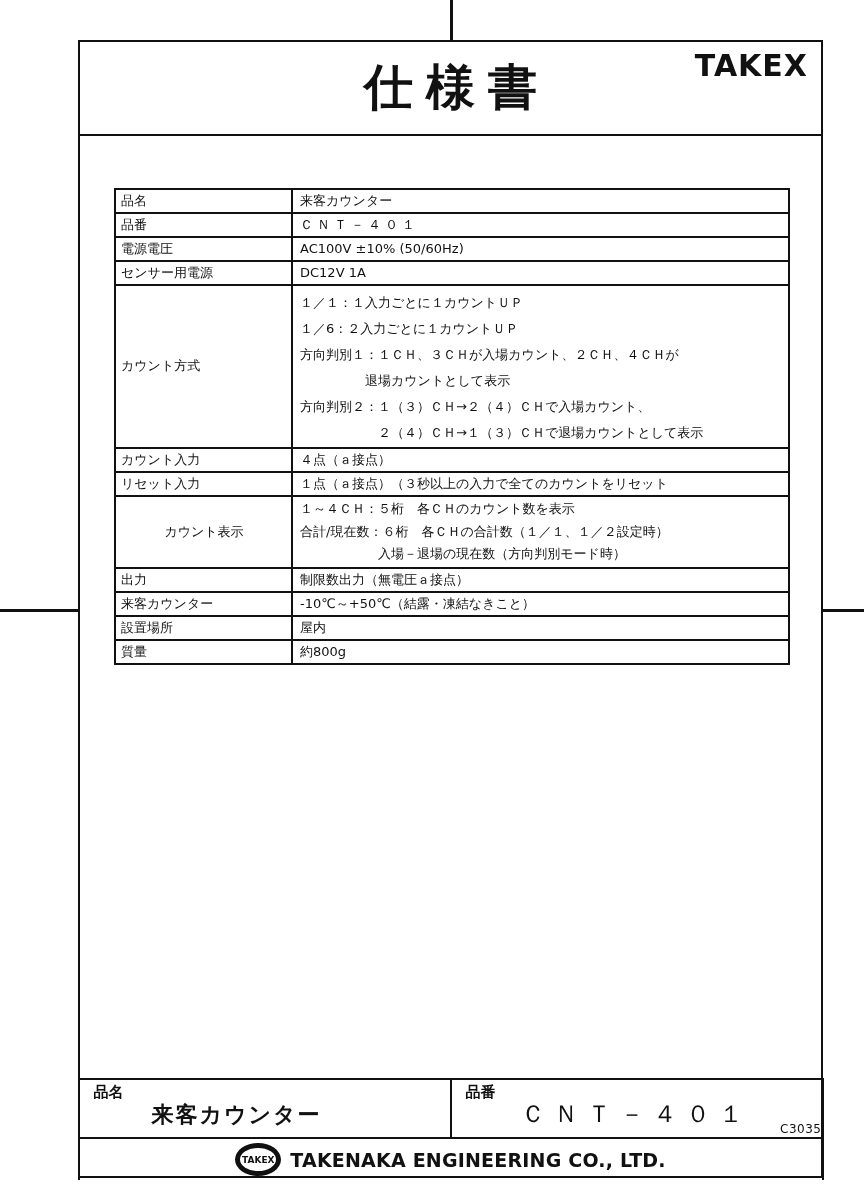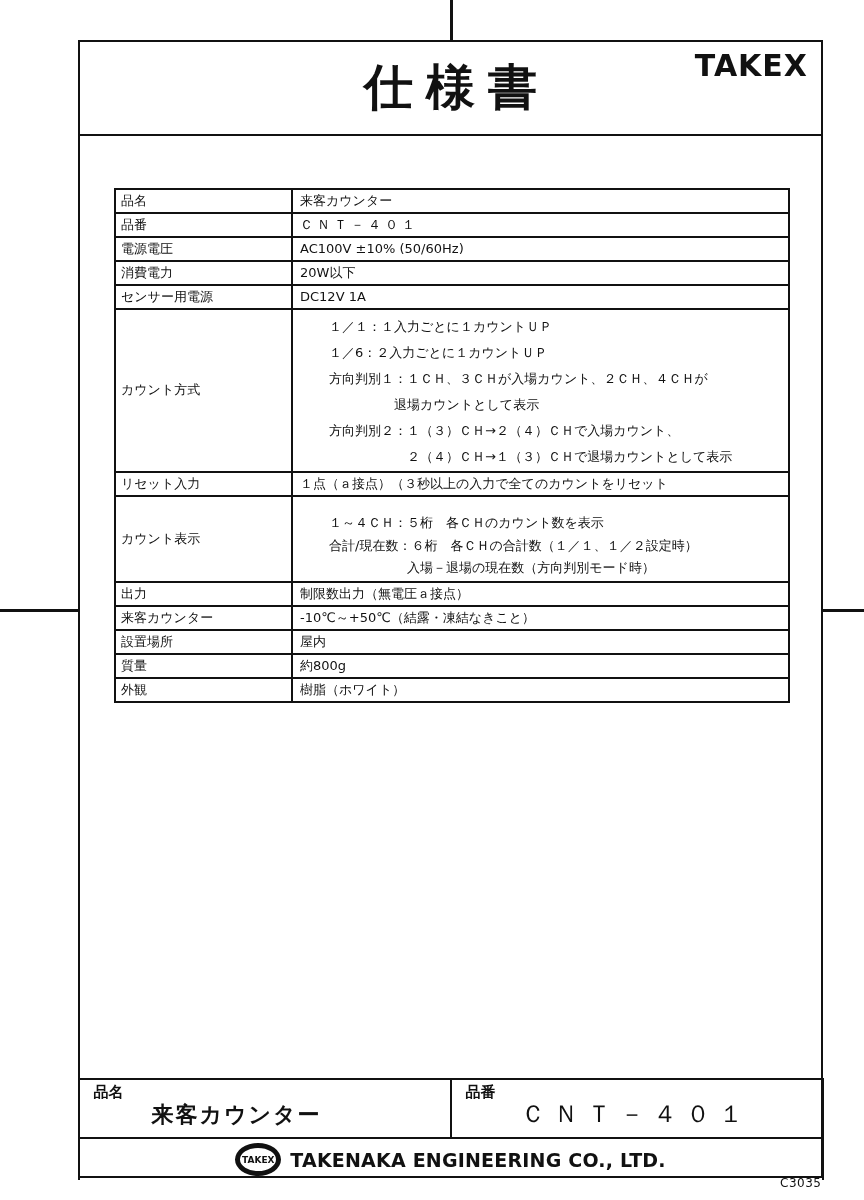"消費電力" tr.r-simple { html: <tr> <td>消費電力</td> <td>20W以下</td> </tr> -> none }
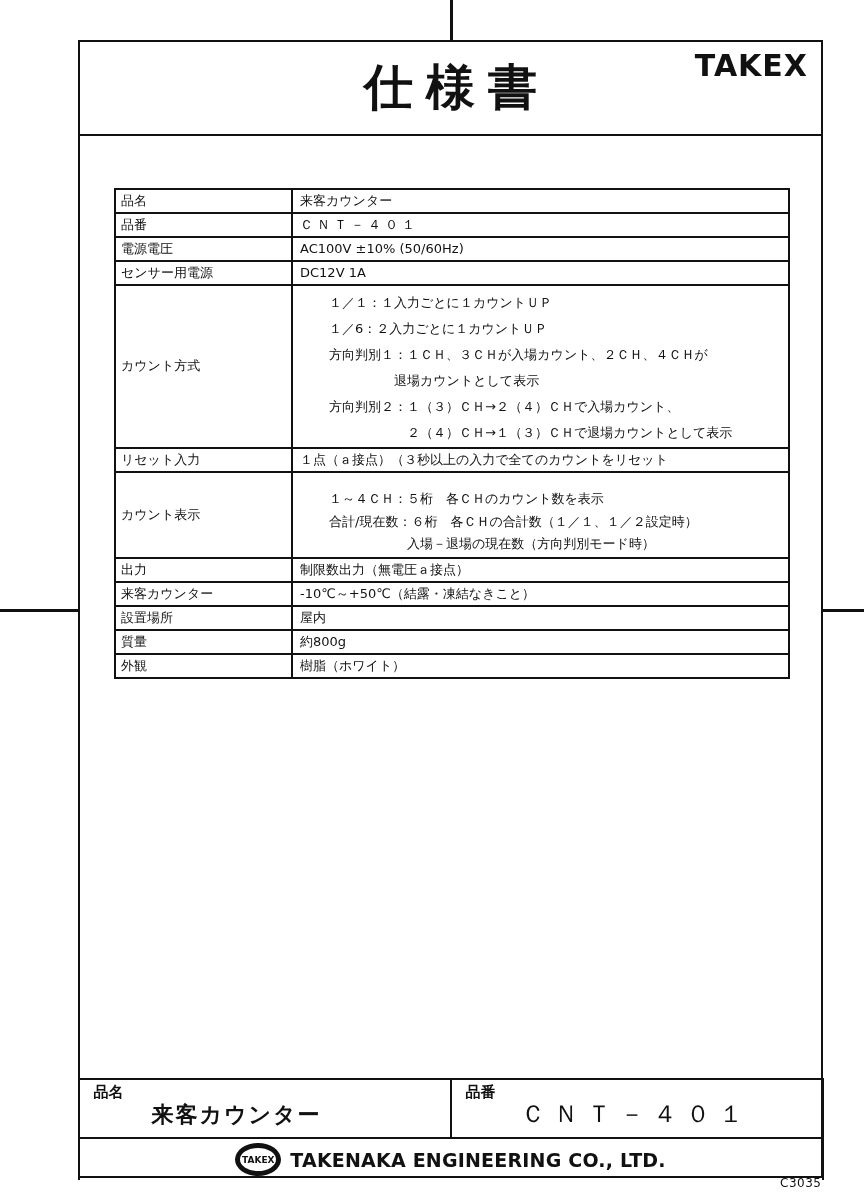"１／１：１入力ごとに１カウントＵＰ" .line { margin-left: 29px -> none }
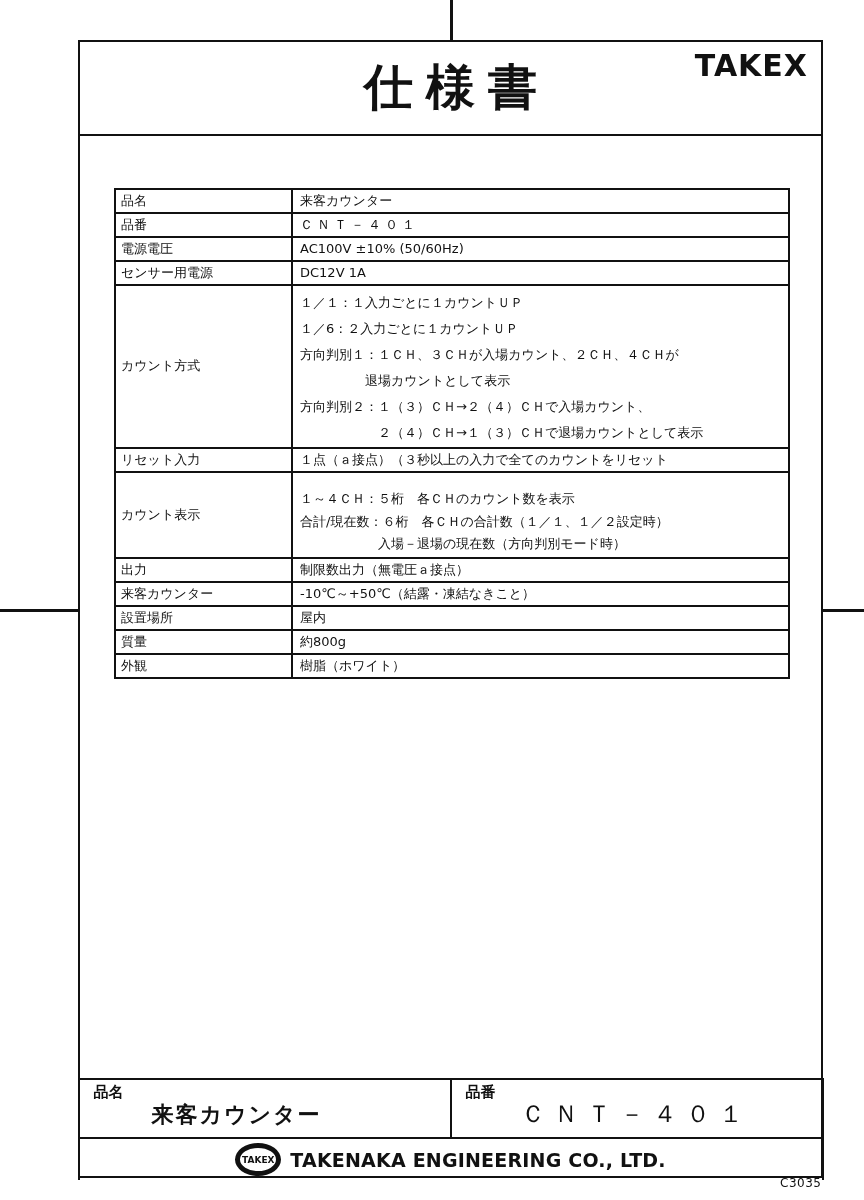"カウント入力" tr.r-simple { html: none -> <tr> <td>カウント入力</td> <td>４点（ａ接点）</td> </tr> }
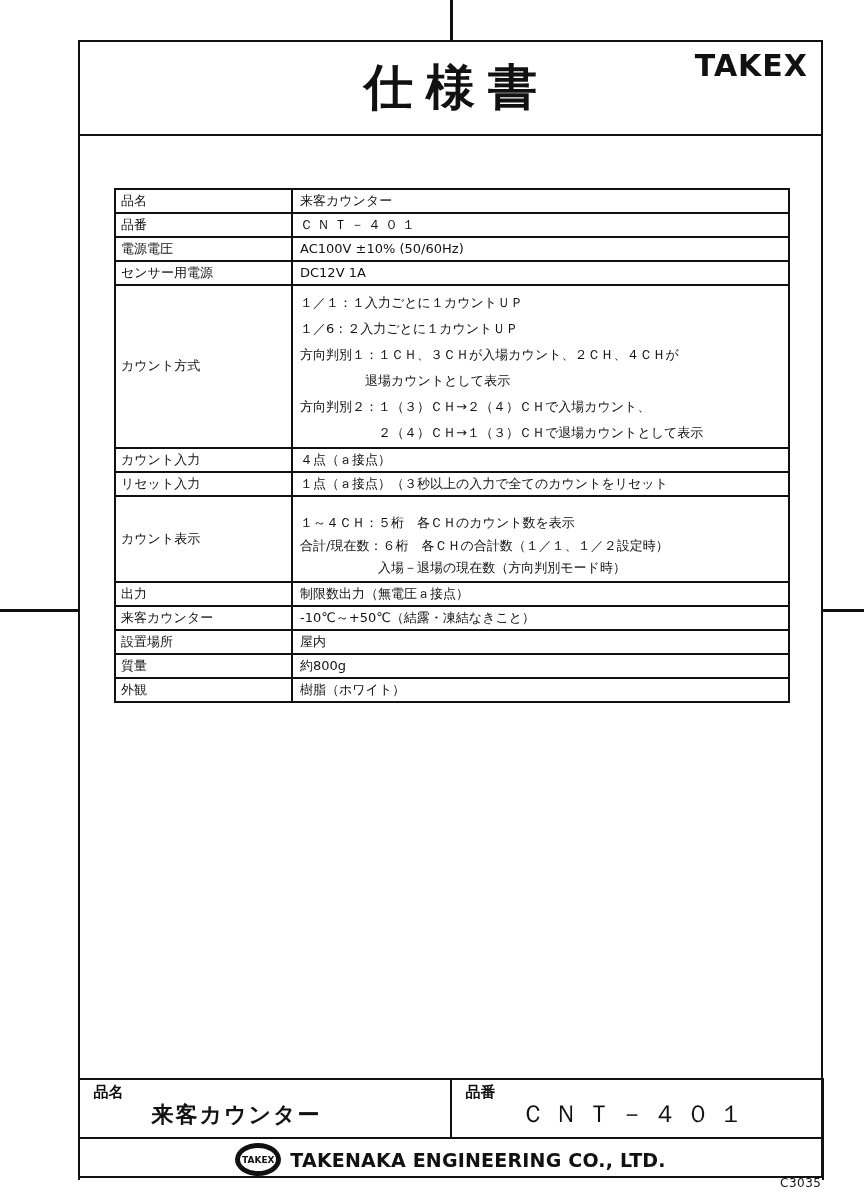"１～４ＣＨ：５桁 各ＣＨのカウント数を表示" tr.r-display td.val { padding-top: 15px -> 1px }
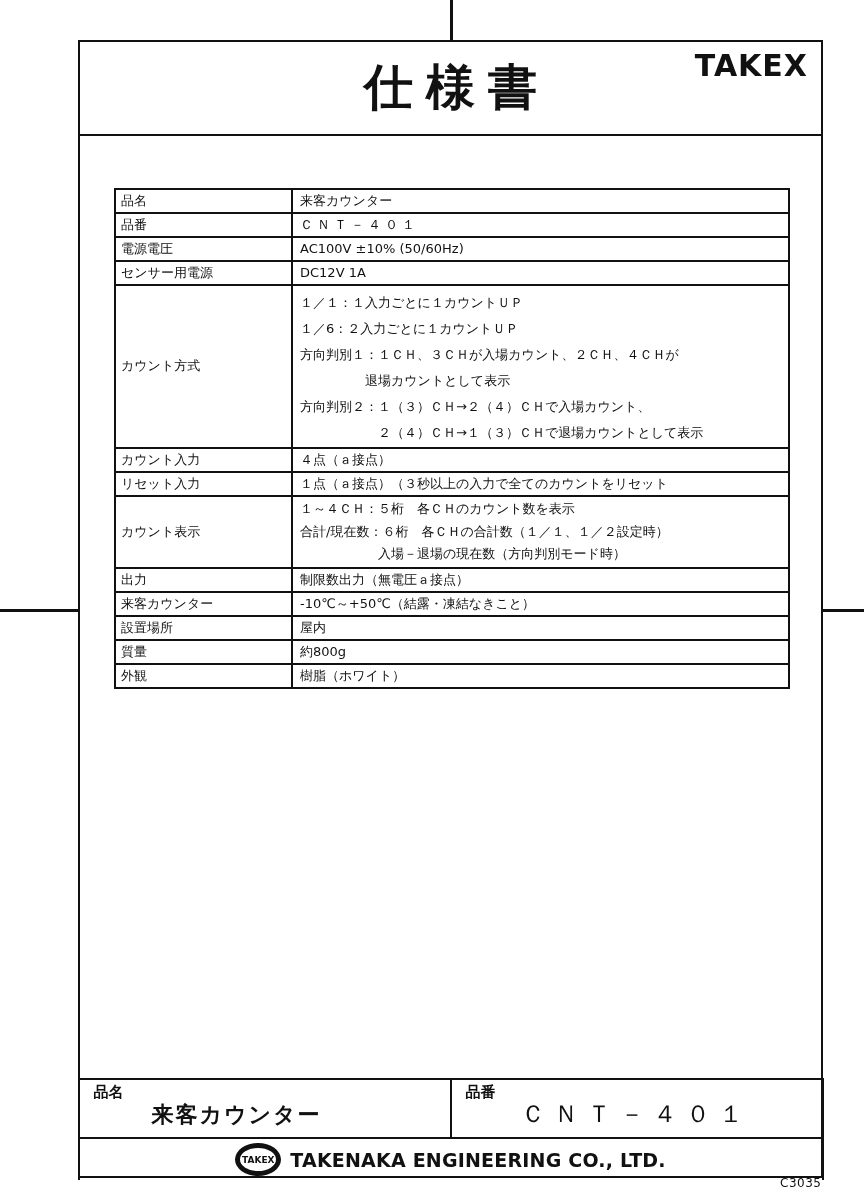"カウント表示" tr.r-display td.lbl { text-align: none -> center }
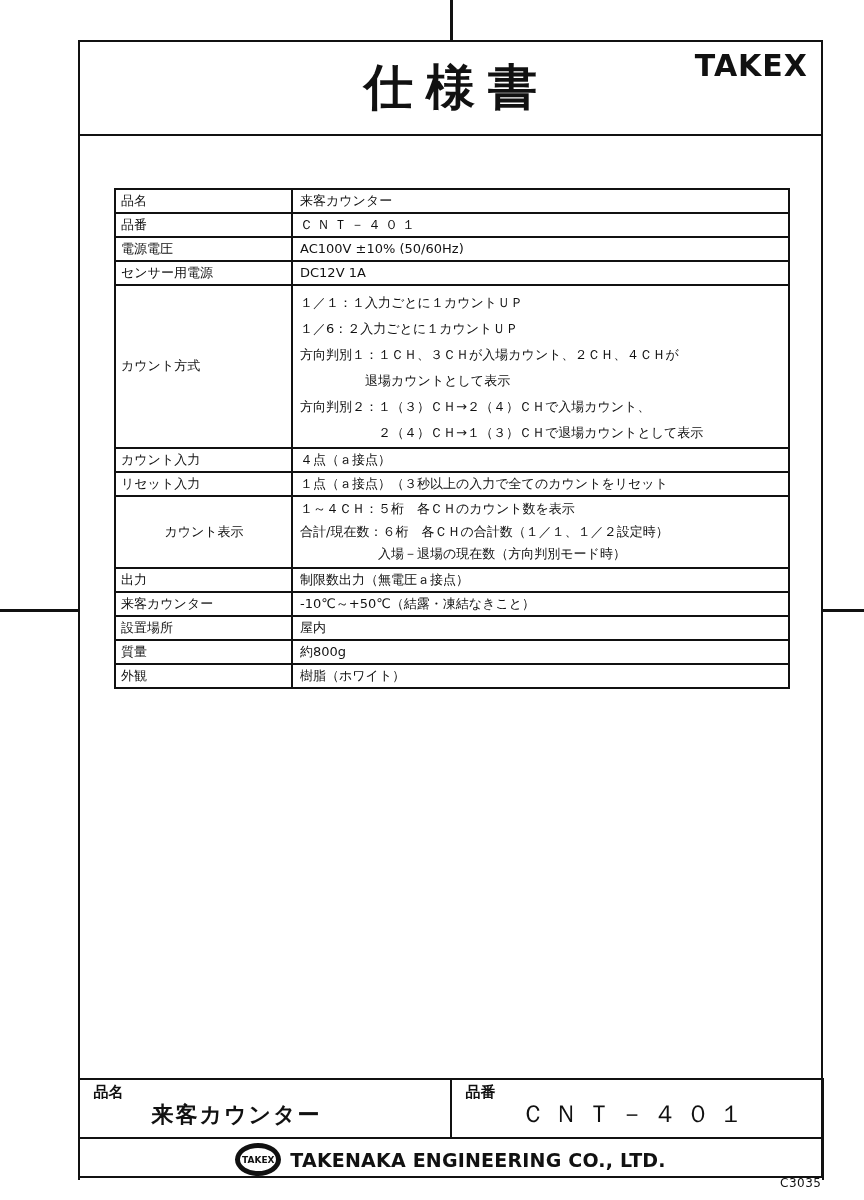"外観" tr.r-simple { html: <tr> <td>外観</td> <td>樹脂（ホワイト）</td> </tr> -> none }
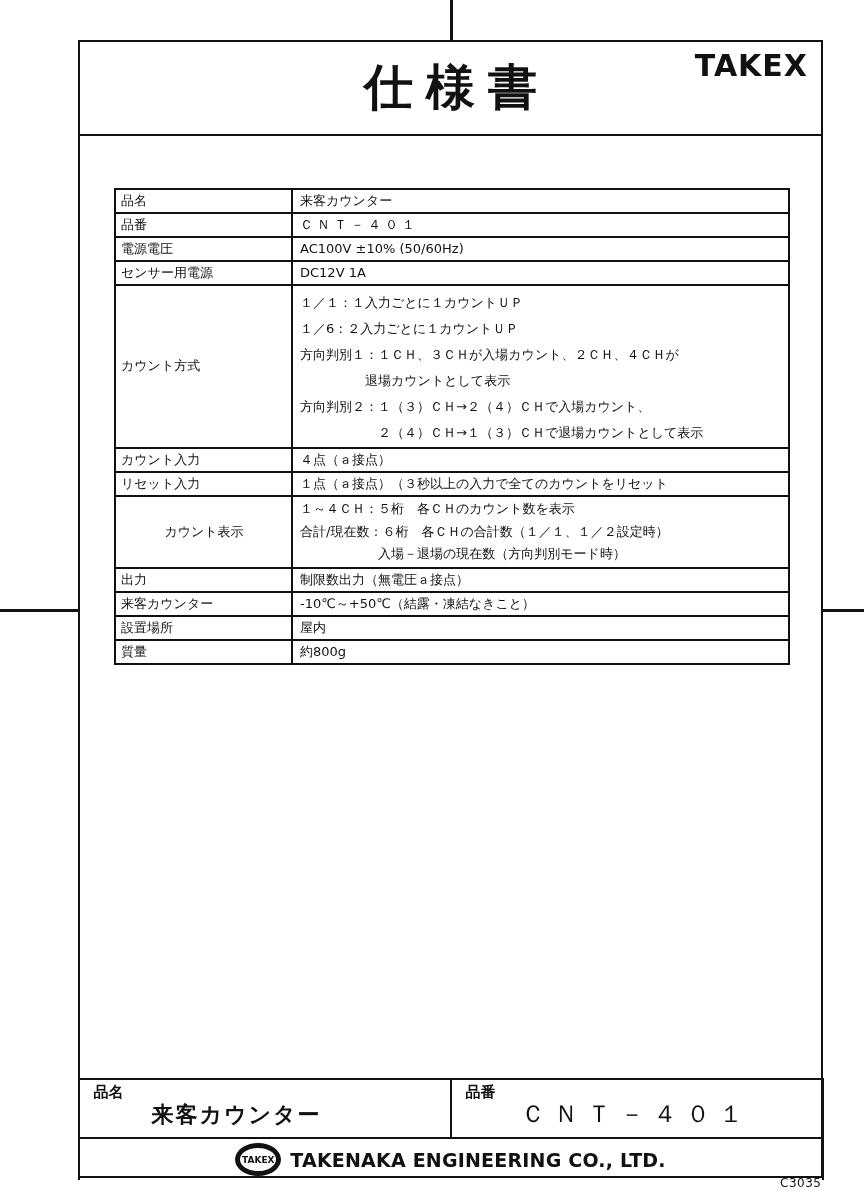"C3035" .doc-code { top: 1176px -> 1122px }
